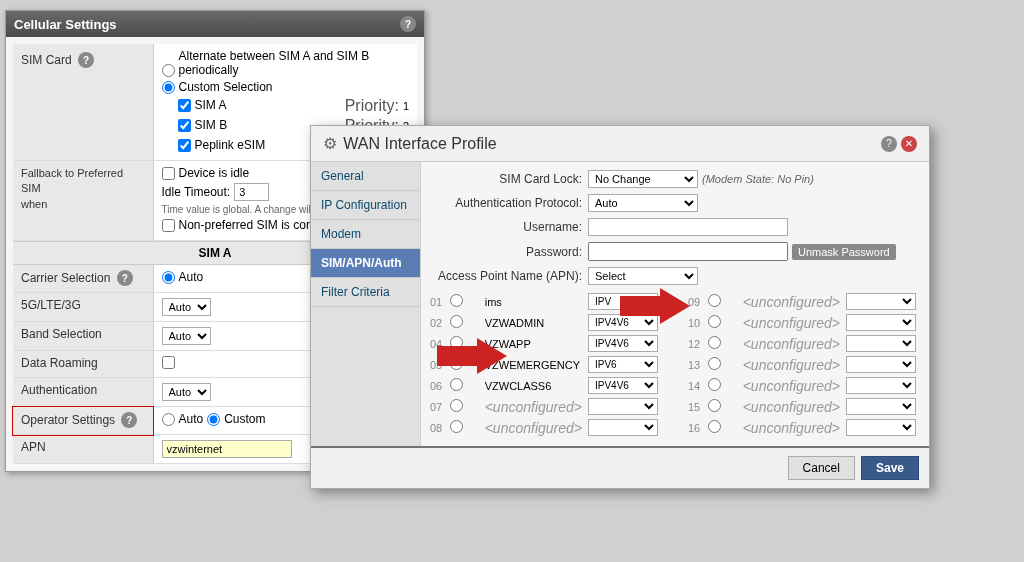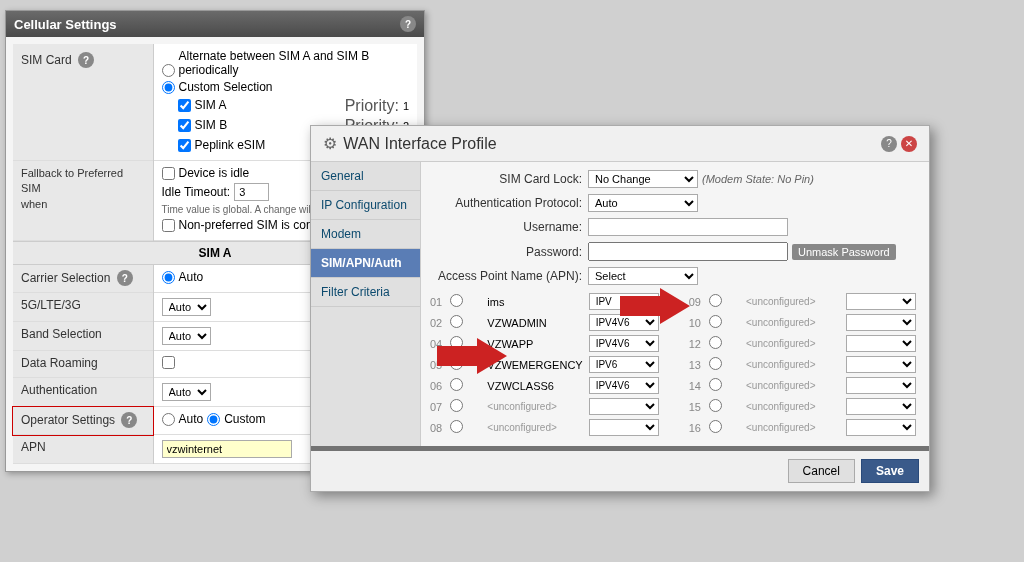"<unconfigured>" .unconfigured { font-size: 10px -> 14px; font-style: none -> italic }
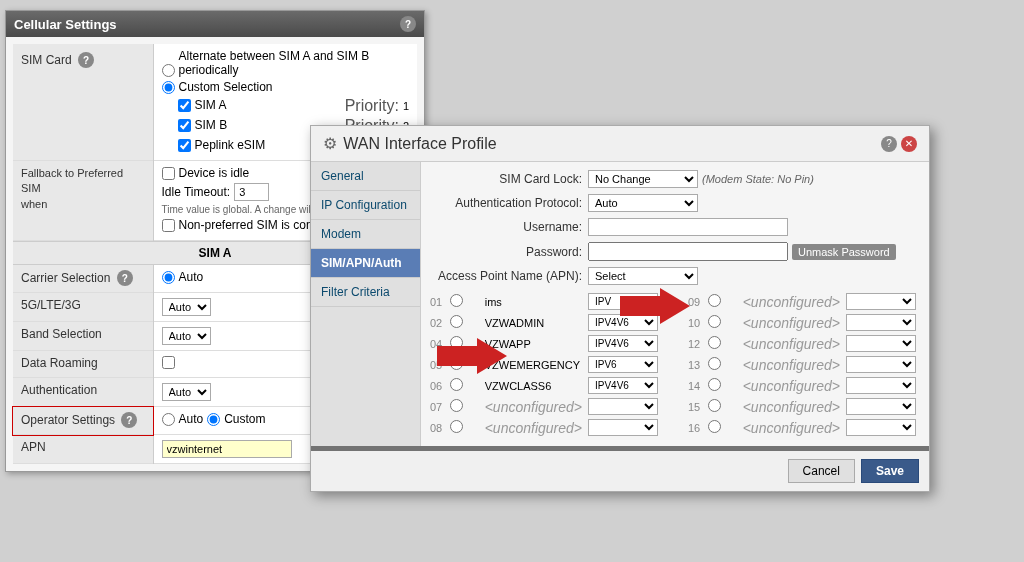"Cancel" .wan-footer { border-top: 5px solid #737373 -> 2px solid #737373 }
